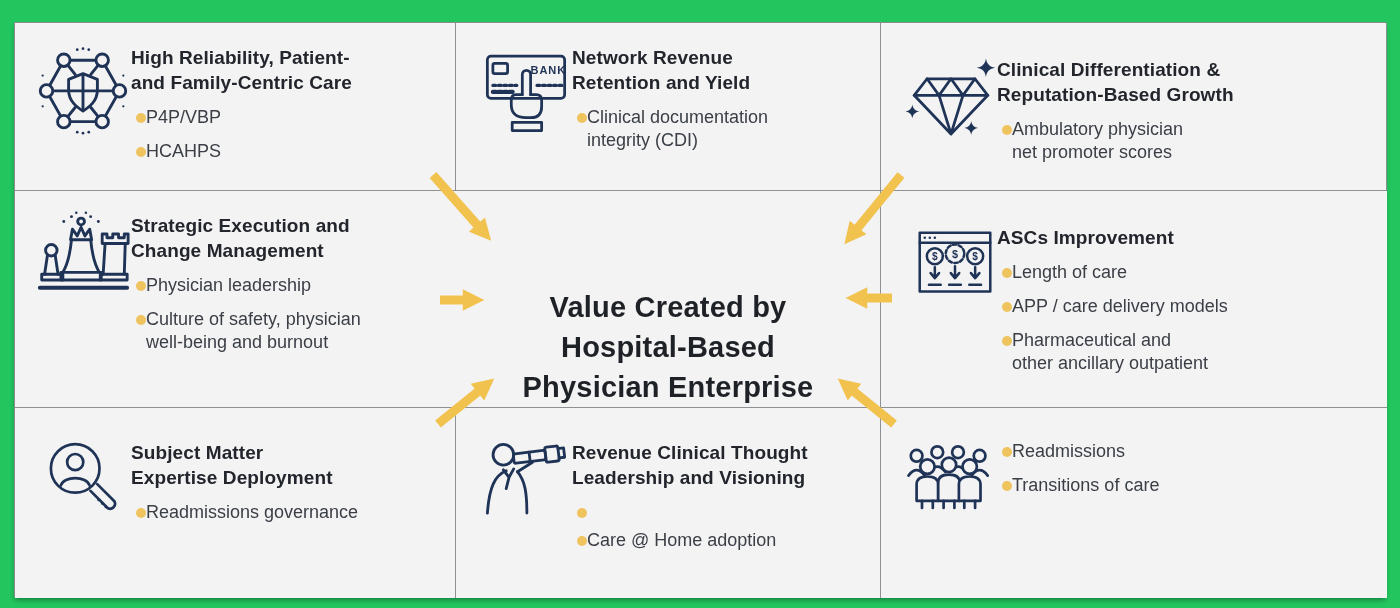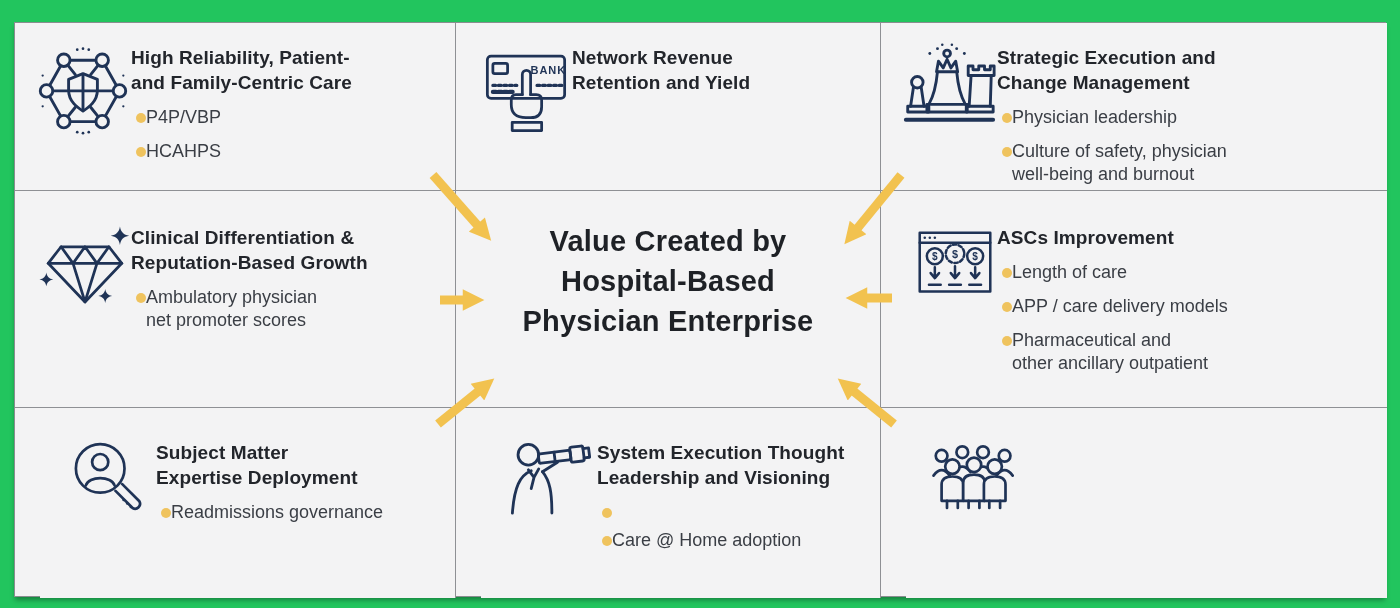"Clinical documentation" ul.bullets { html: none -> <ul> <li> <span></span> <span>Clinical documentation integrity (CDI)</span> </li> </ul> }
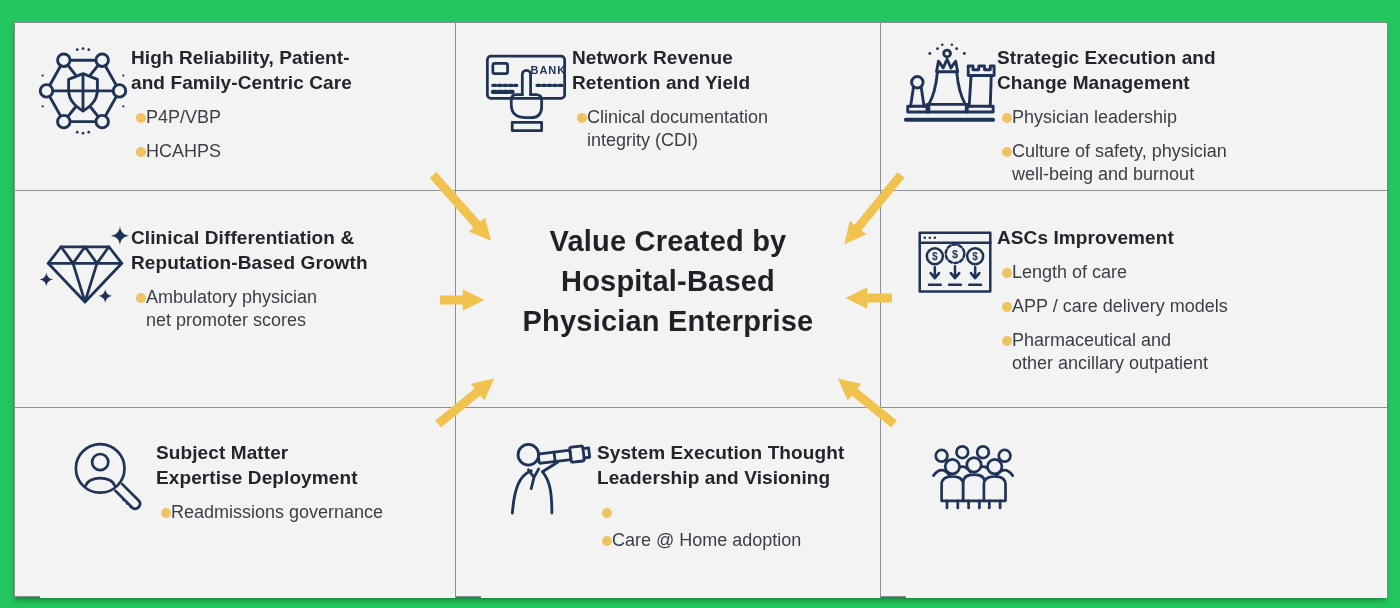"Strategic Execution and" div.cell { order: before "Clinical Differentiation &" -> after "Clinical Differentiation &" }
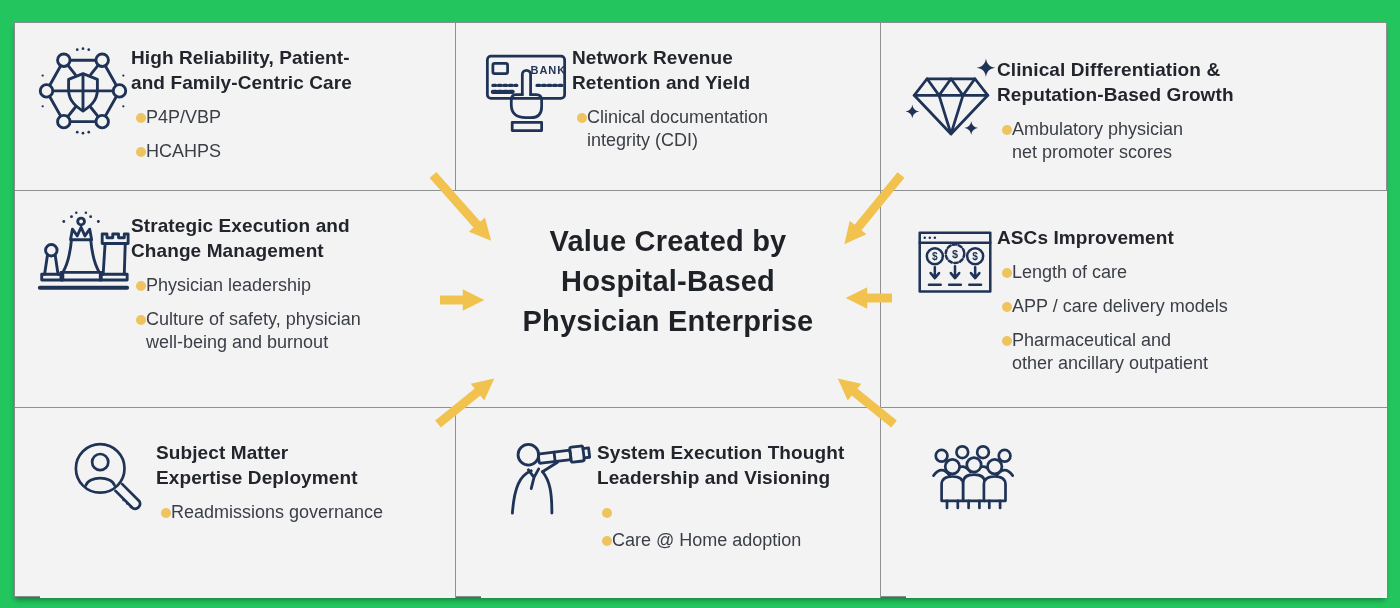"Value Created by" .center-cell { align-items: flex-start -> flex-end }
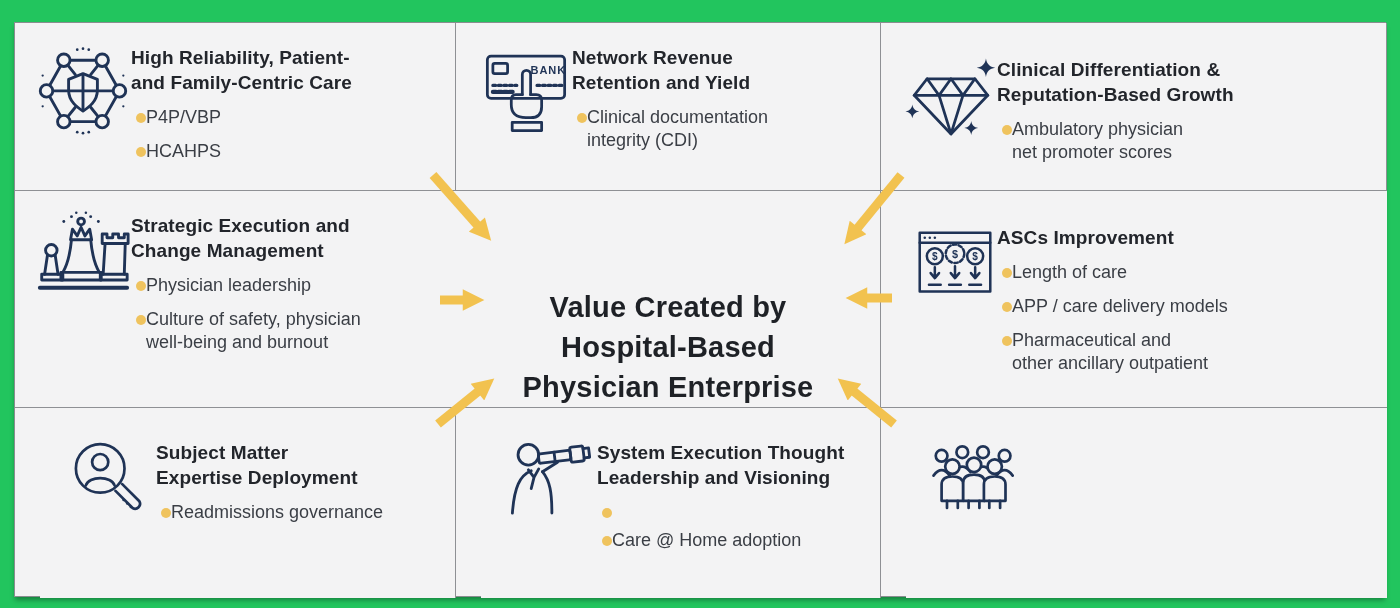"Subject Matter" .cell.row3 { margin-left: 25px -> none }
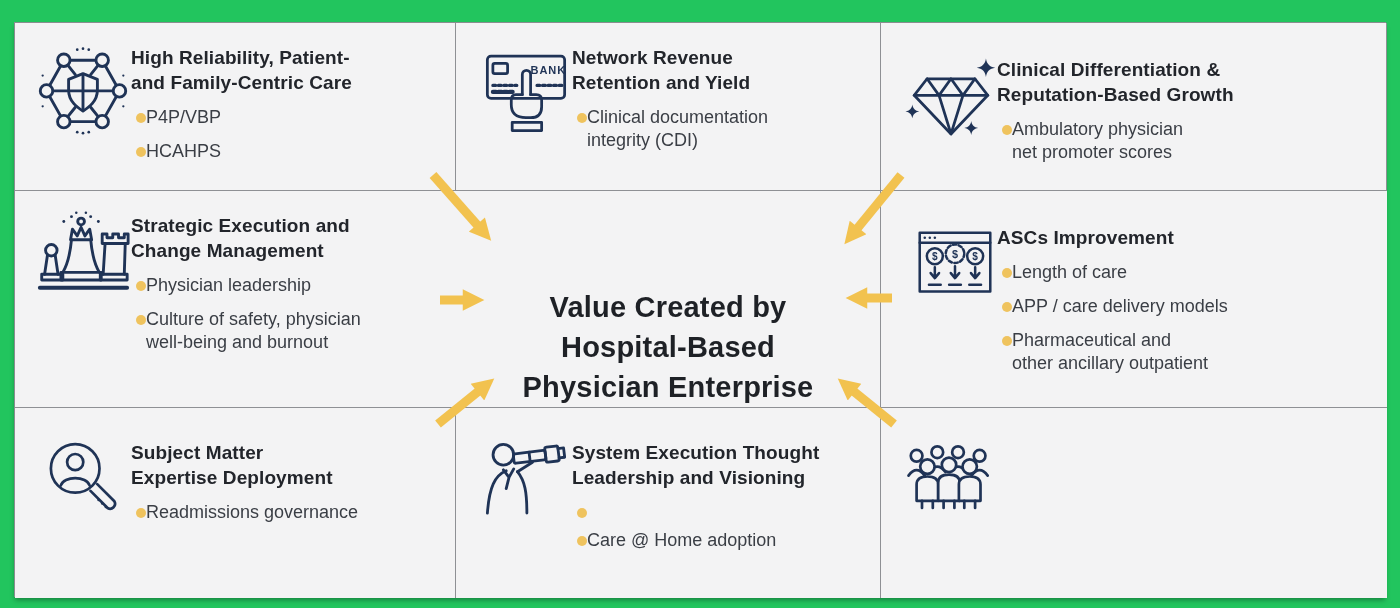"System Execution Thought" h3.cell-title { text: System Execution -> Revenue Clinical }
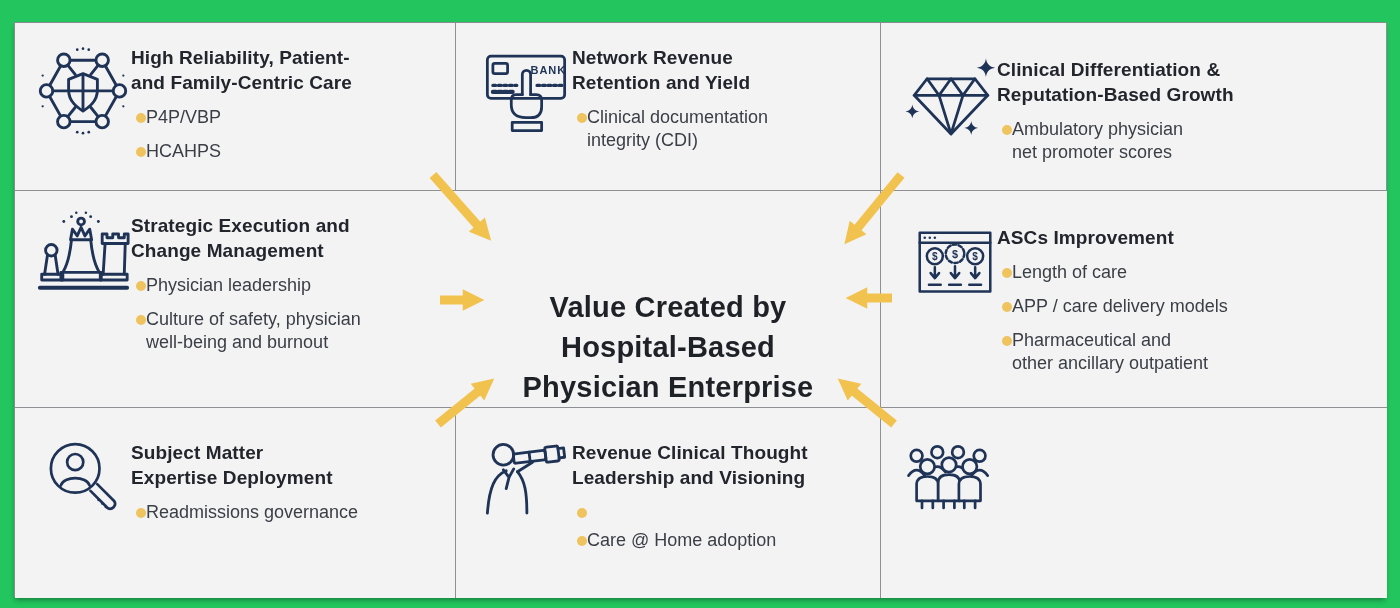"Readmissions" ul.bullets { html: none -> <ul> <li> <span></span> <span>Readmissions</span> </li> <li> <span></span> <span>Transitions of care</span> </li> </ul> }
